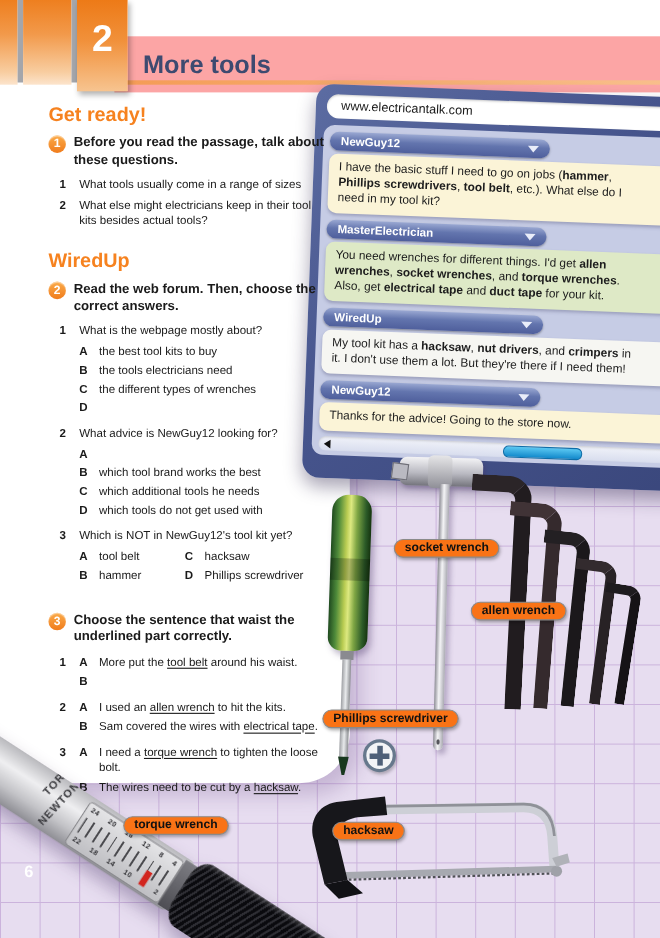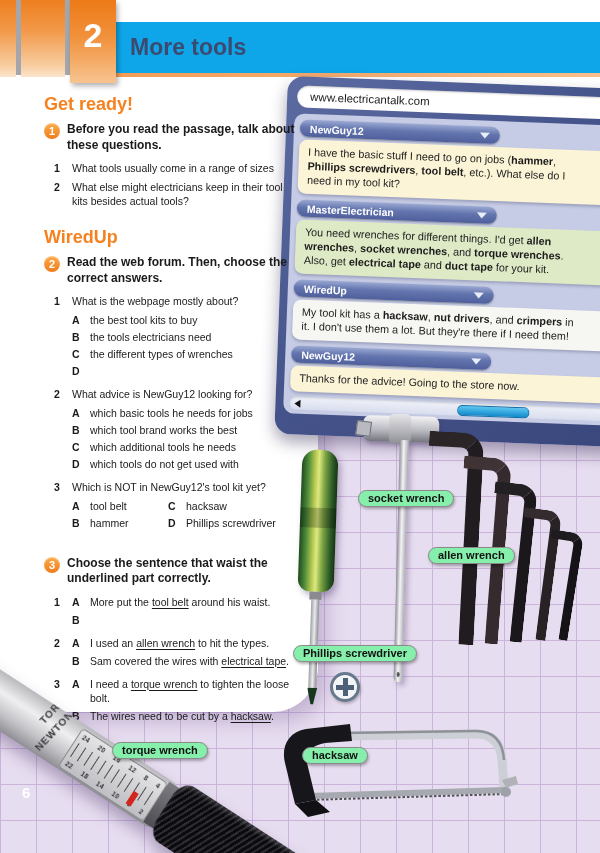"More tools" .title-bar { background: #0ea5e9 -> #fca5a5; top: 22px -> 33px }
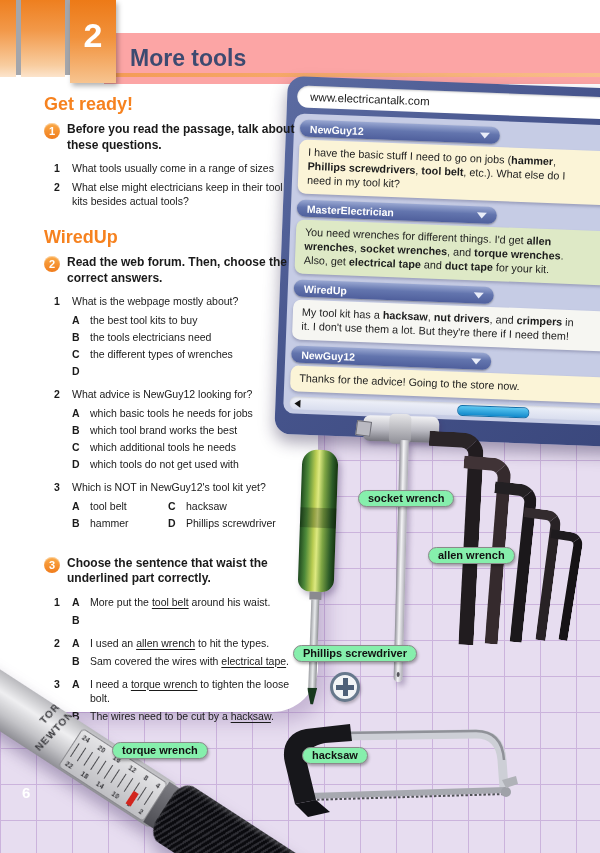"which basic tools he needs" span { html: <span>which basic tools he needs for jobs</span> -> none }
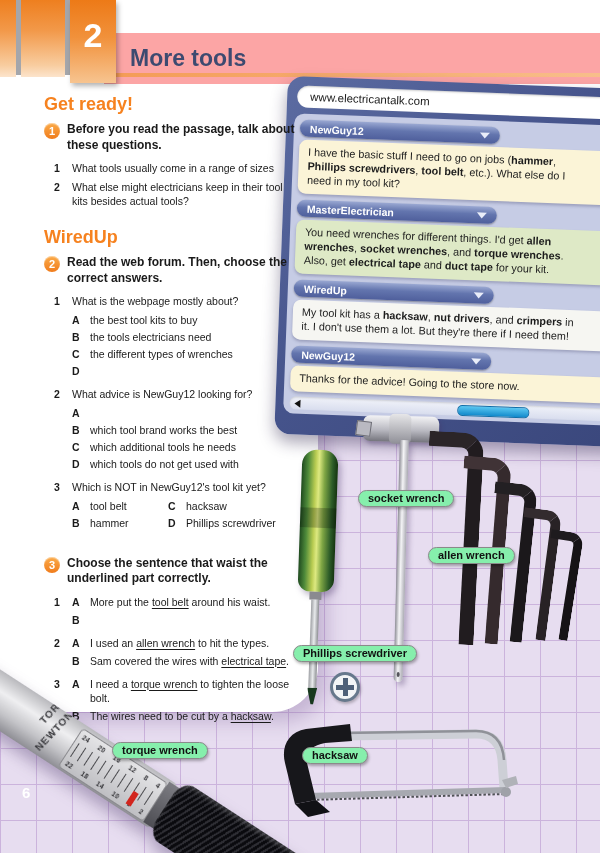"socket wrench" .tool-label { background: #86efac -> #f97316 }
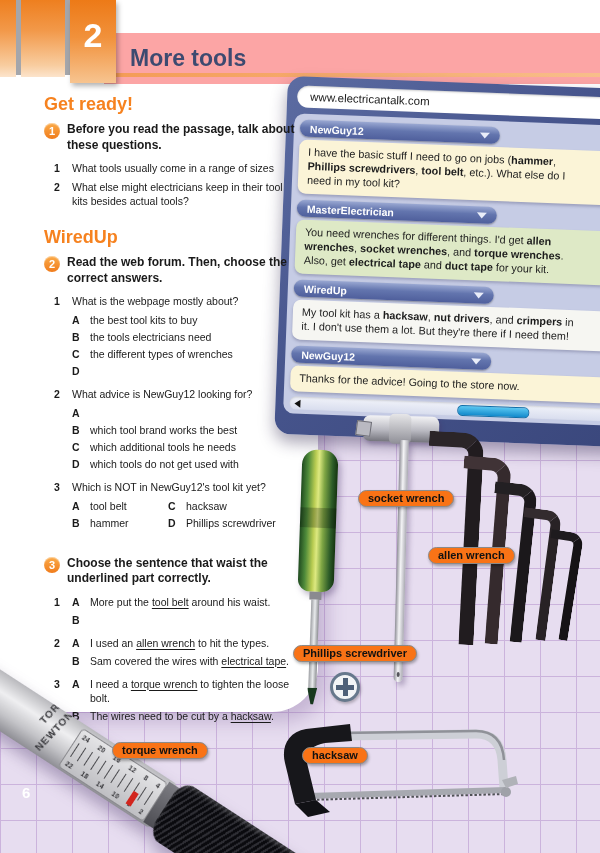"to hit the types." span { text: types -> kits }
